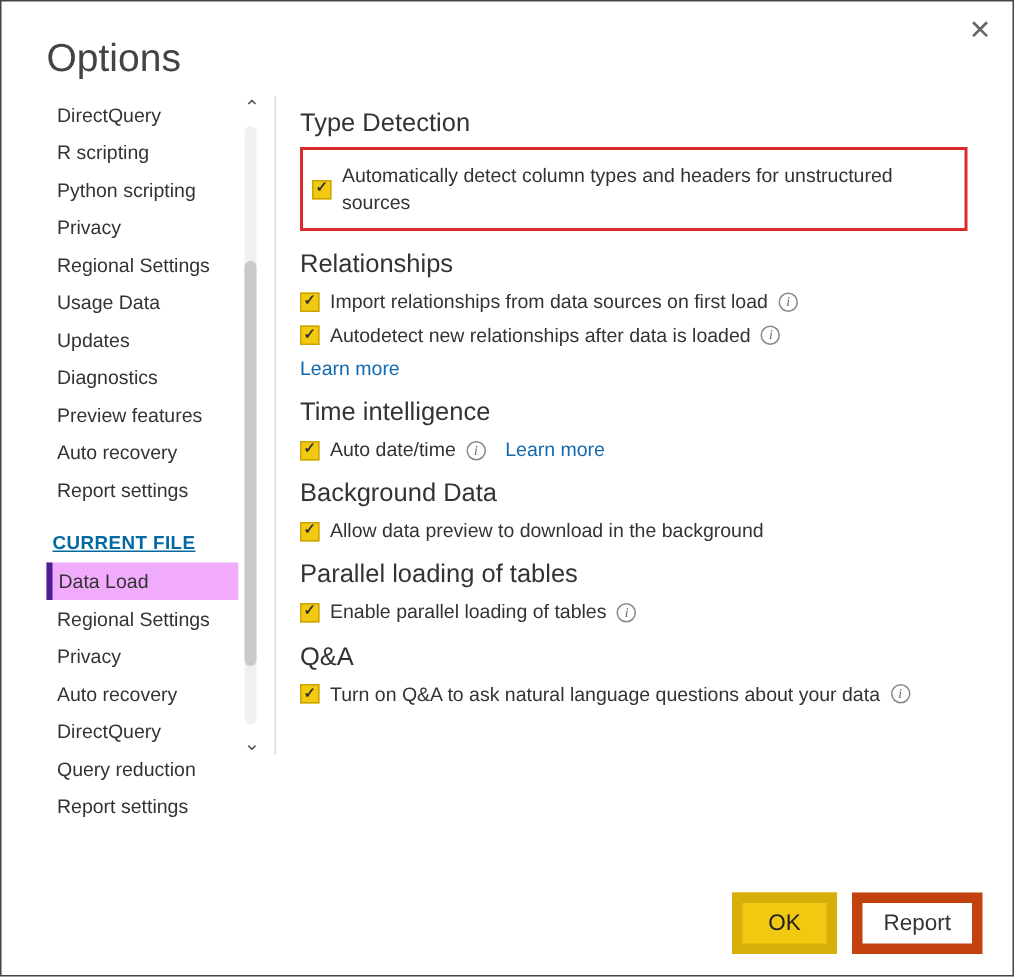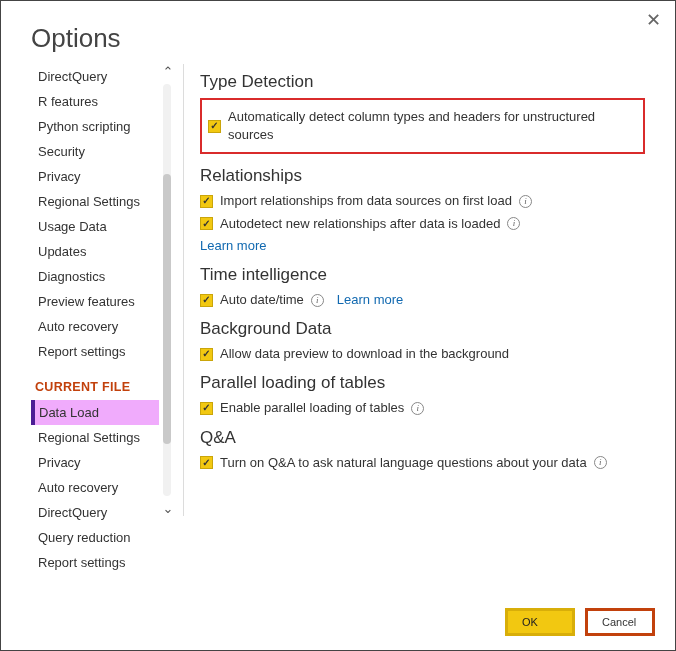"R features" div.side-item { text: features -> scripting }
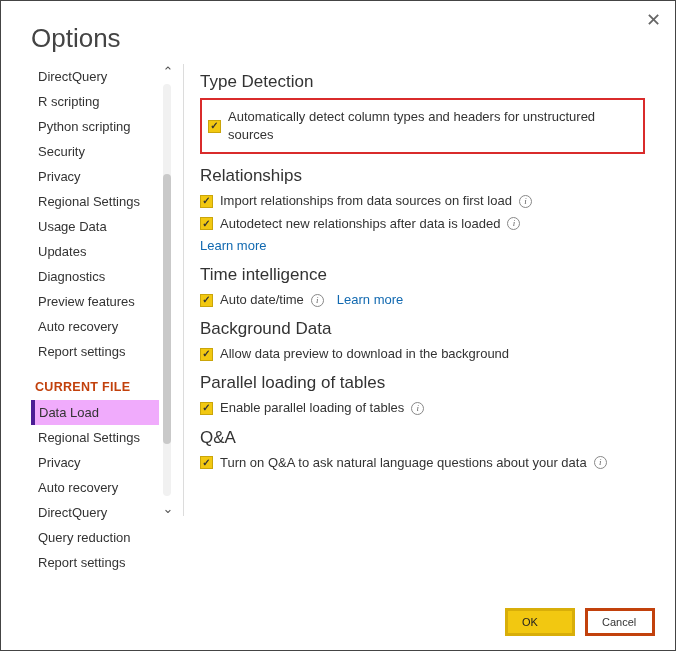"Security" div.side-item { html: <div>Security</div> -> none }
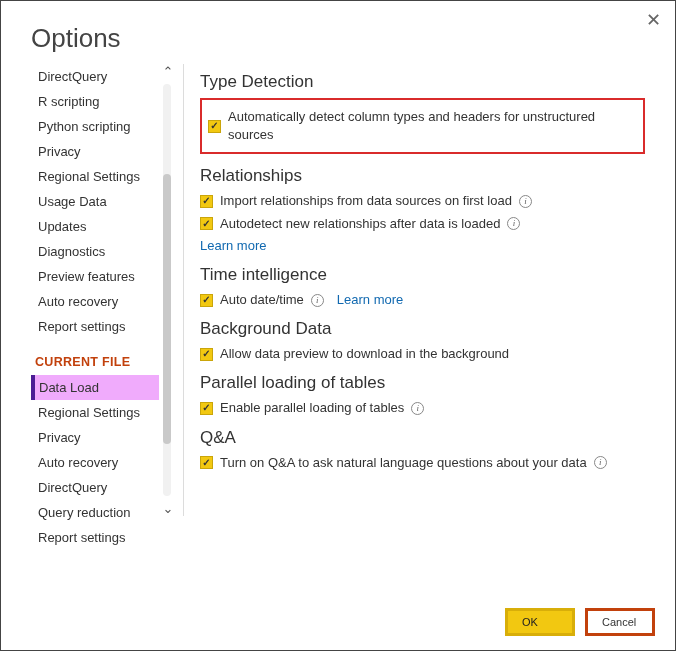"CURRENT FILE" .side-head { color: #c2410c -> #0369a1; text-decoration: none -> underline }
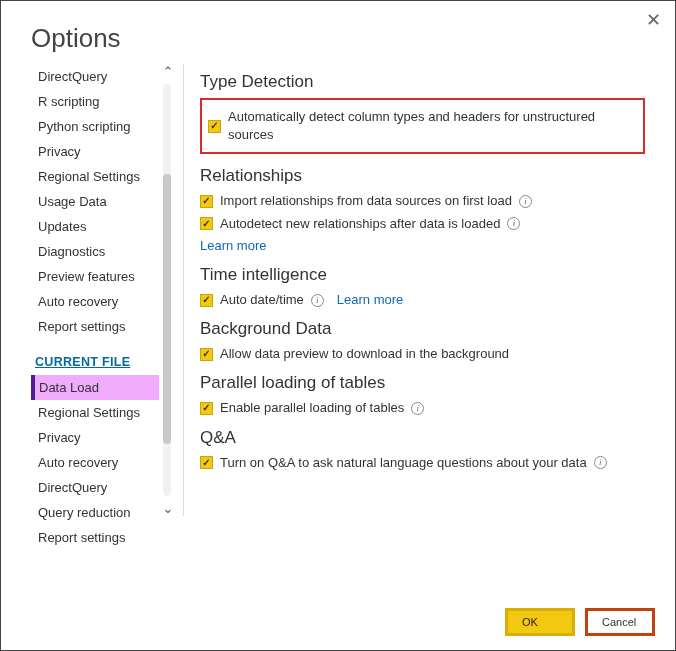"OK" .btn { border: 3px solid #c2410c -> 7px solid #c2410c; font-size: 11px -> 15px; text-align: none -> center }
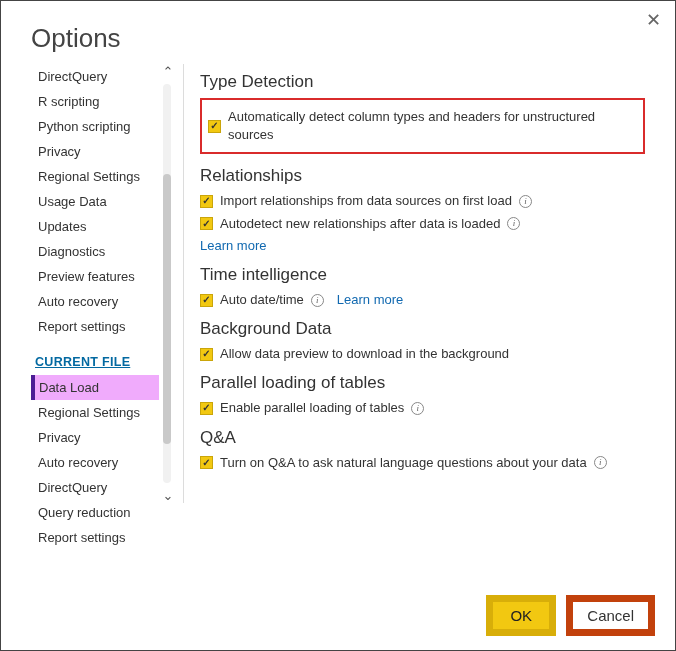"Cancel" div.btn { text: Cancel -> Report }
